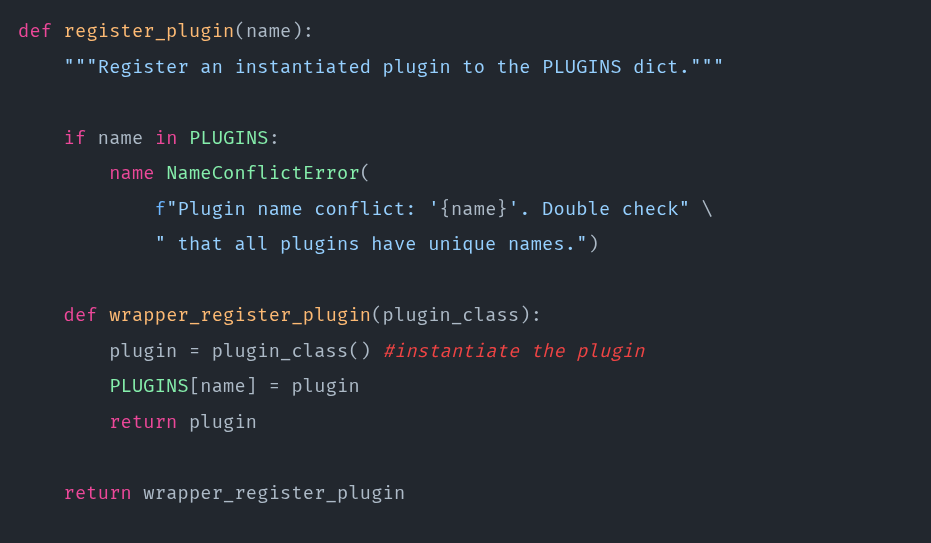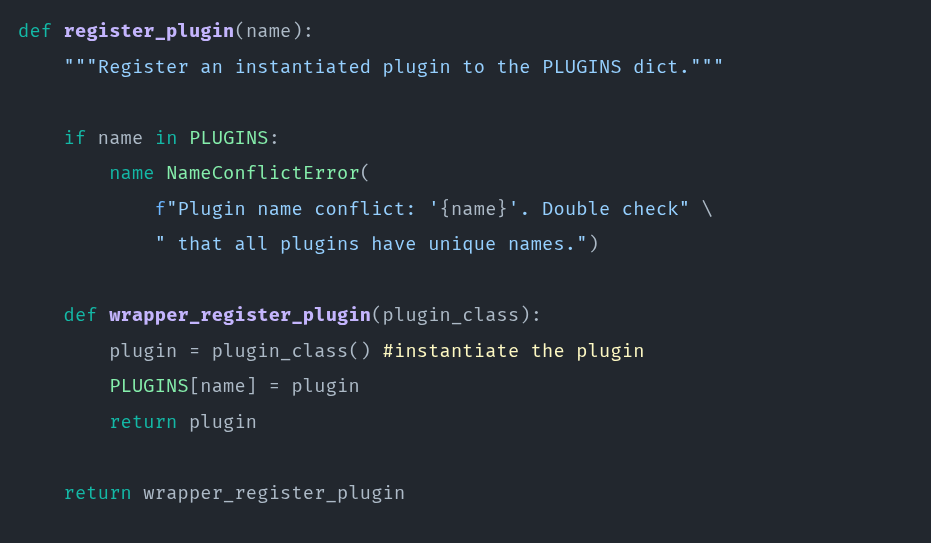"def" .kw { color: #14b8a6 -> #ec4899 }
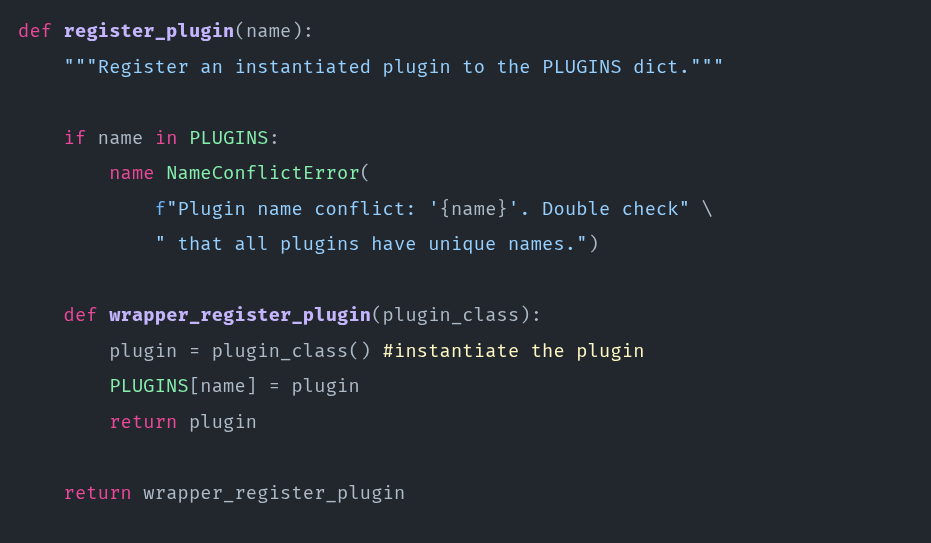"register_plugin" .fn { color: #c4b5fd -> #fdba74; font-weight: bold -> none }
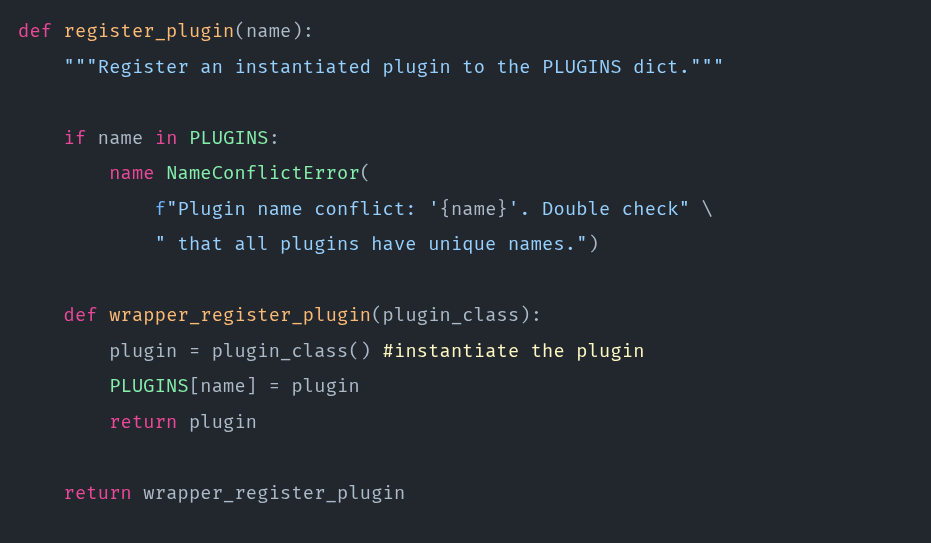"#instantiate the plugin" .cmt { color: #fef9c3 -> #ef4444; font-style: none -> italic }
